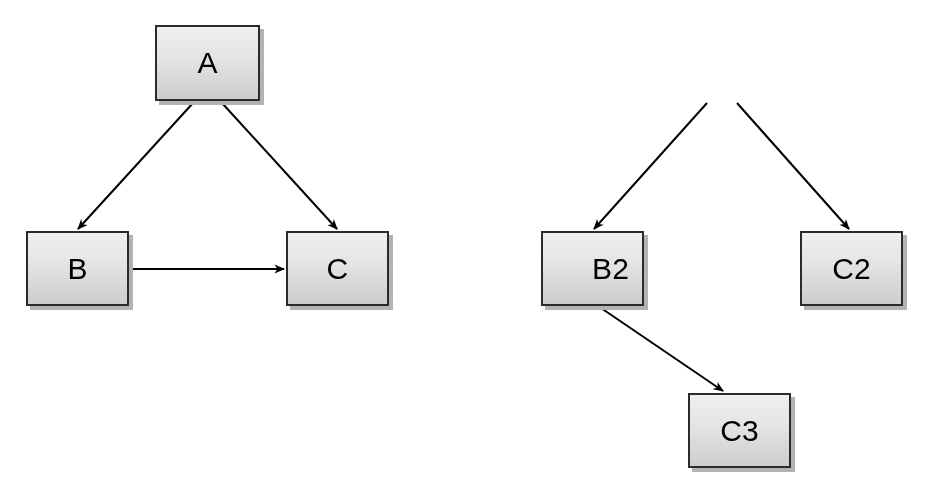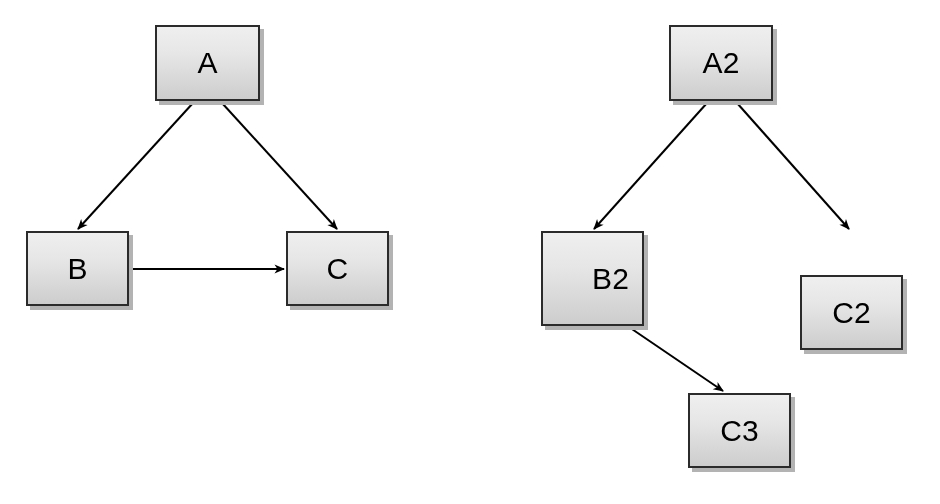"A2" div.node { html: <div> <span>A2</span> </div> -> none }
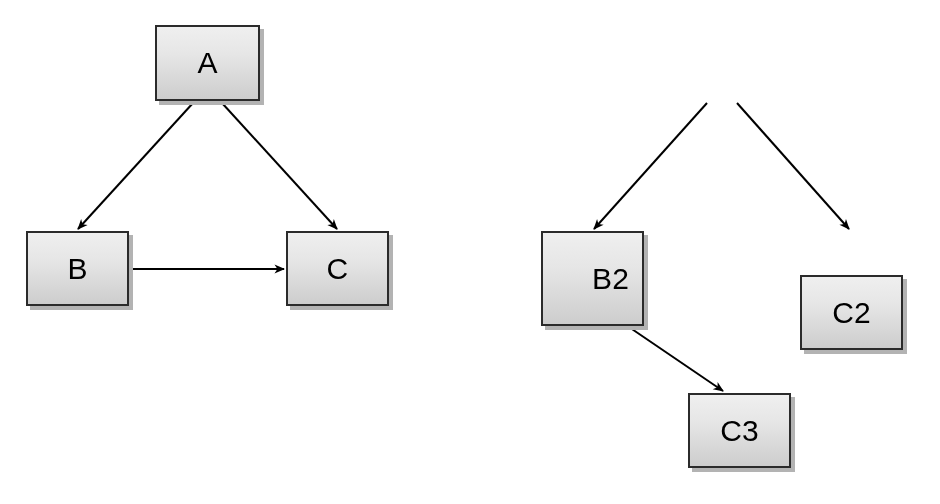"B2" div.node { height: 95px -> 75px }
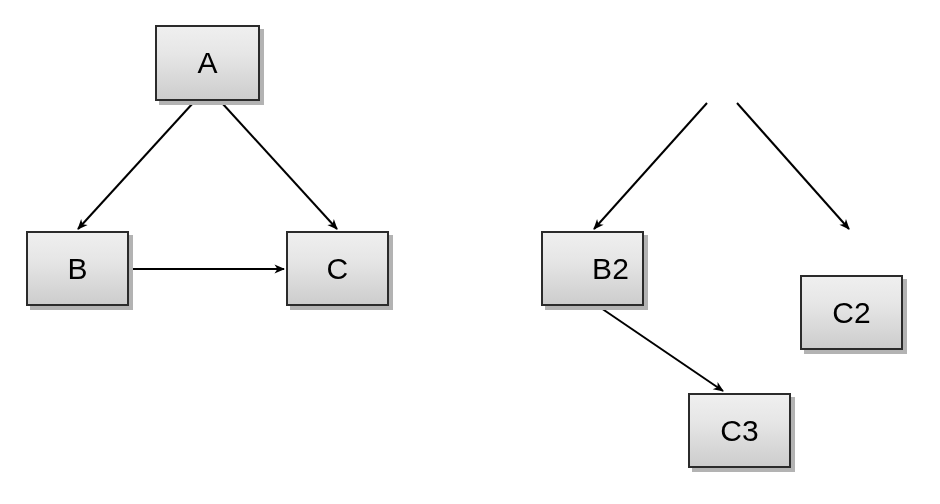"C2" div.node { margin-top: 44px -> none }
